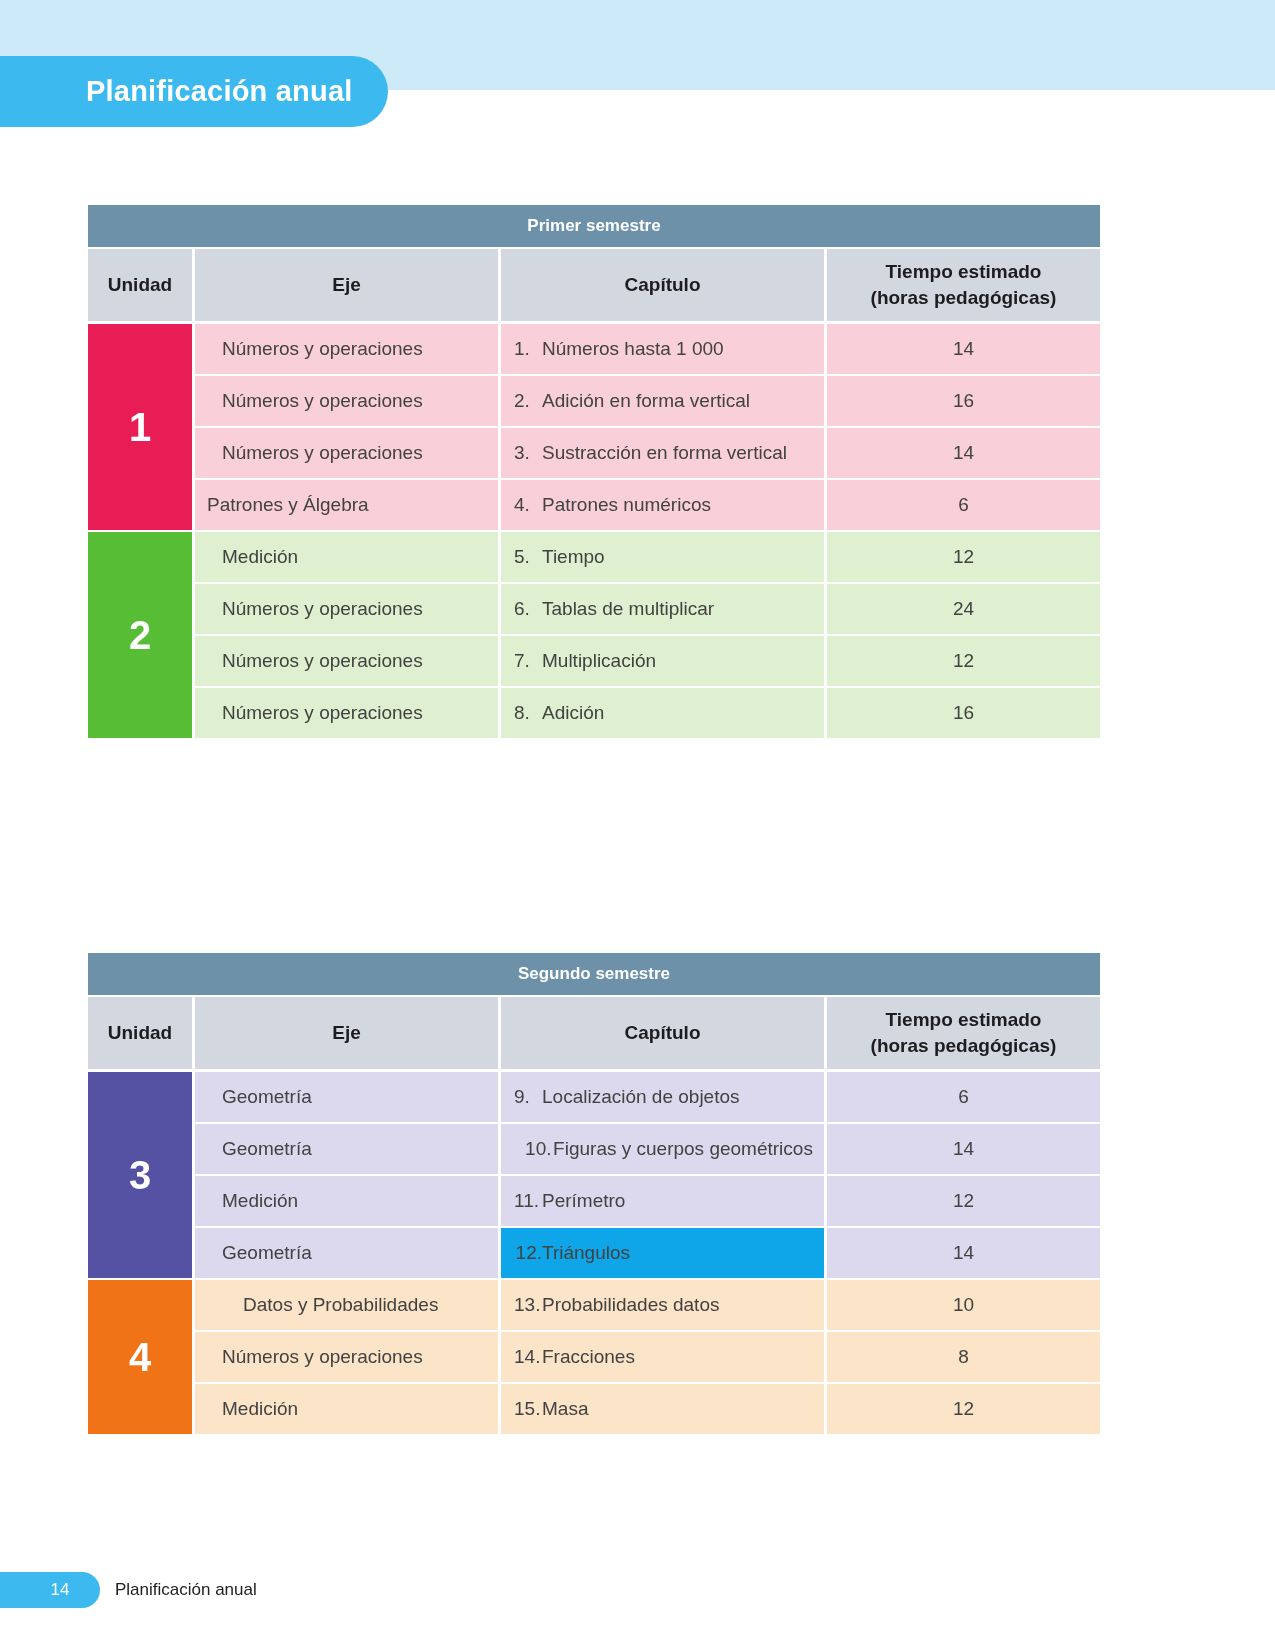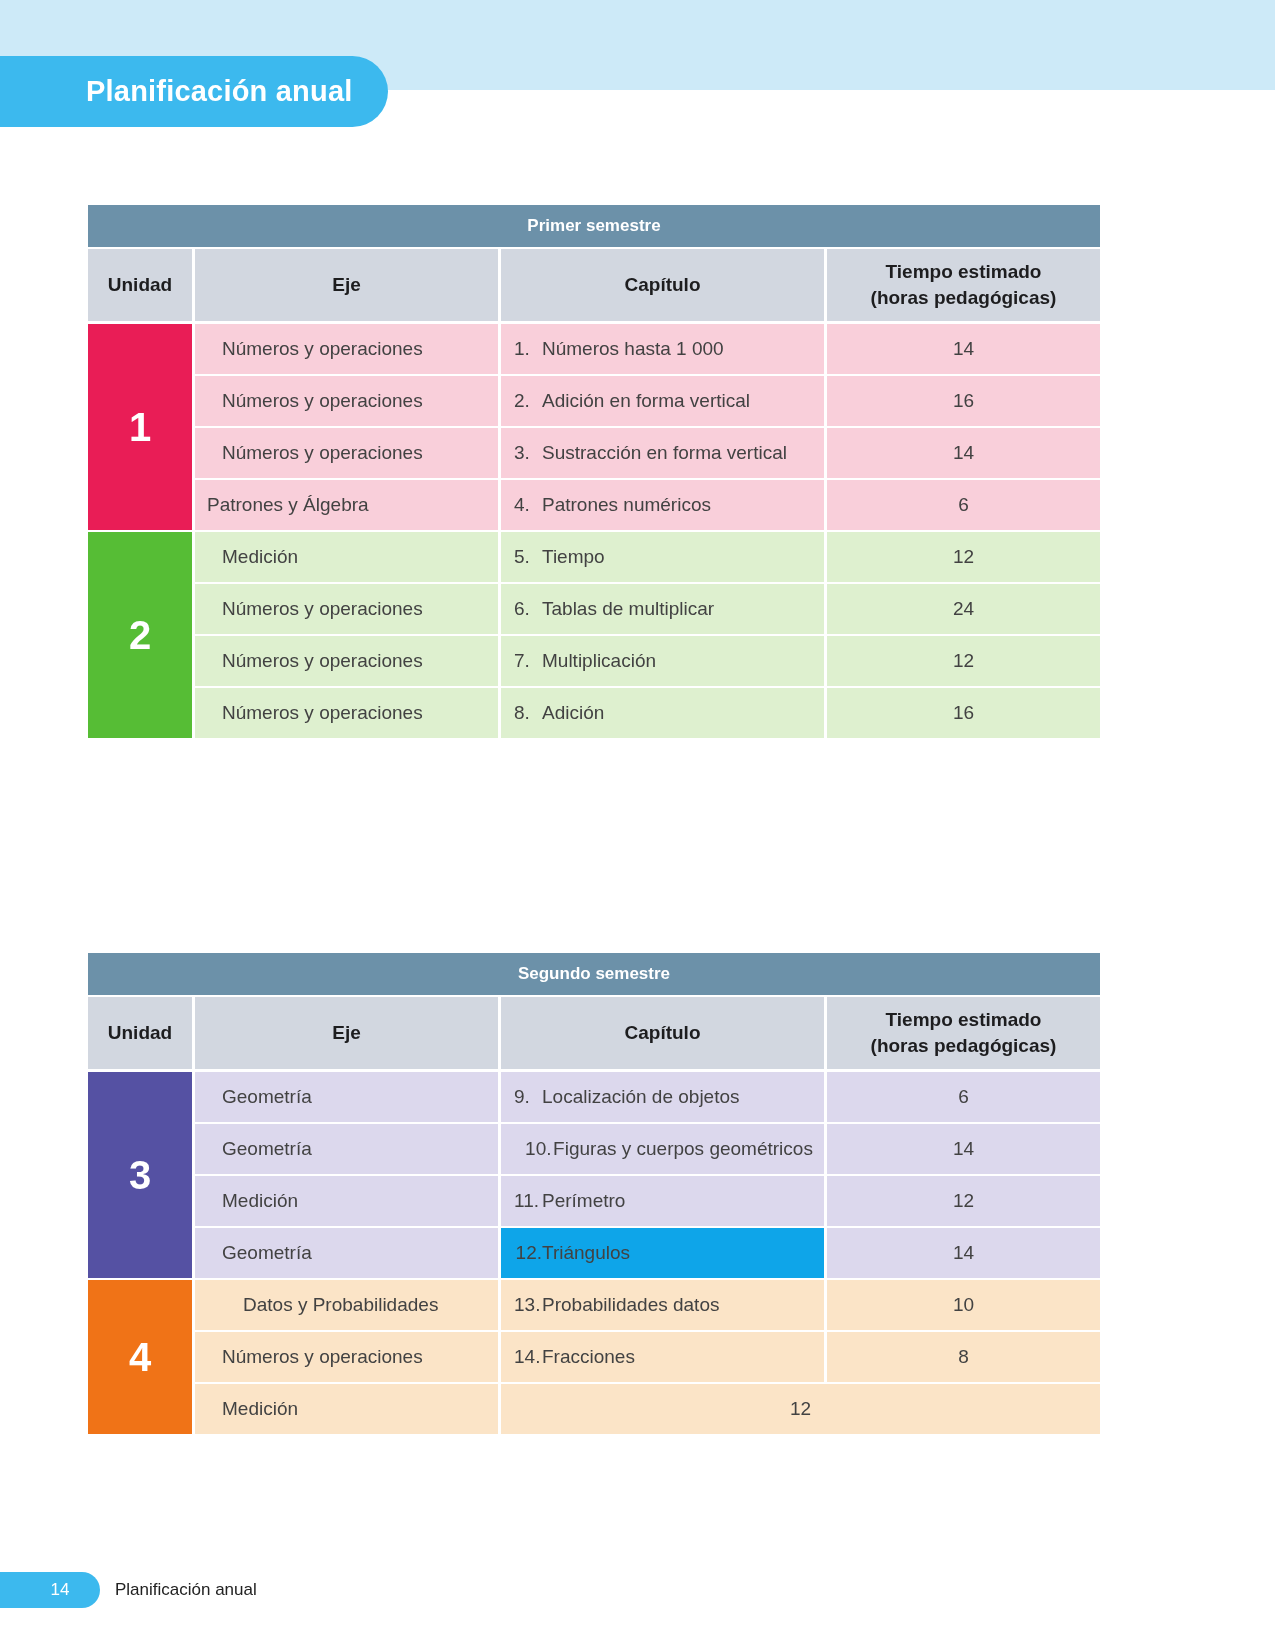"15." div.cell { html: none -> <div> <span>15.</span> <span>Masa</span> </div> }
